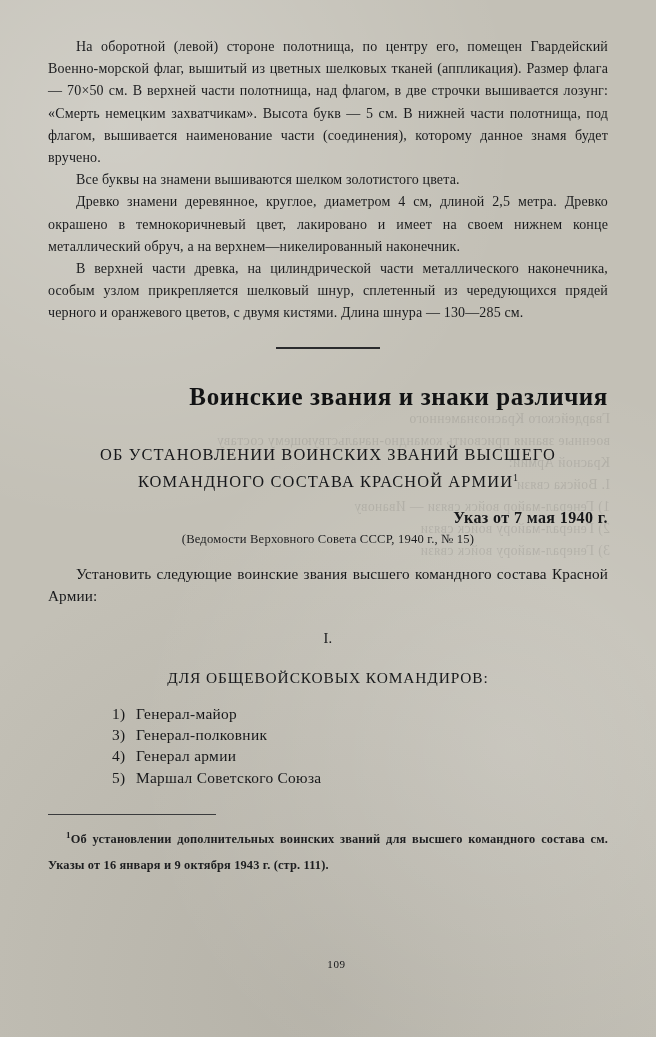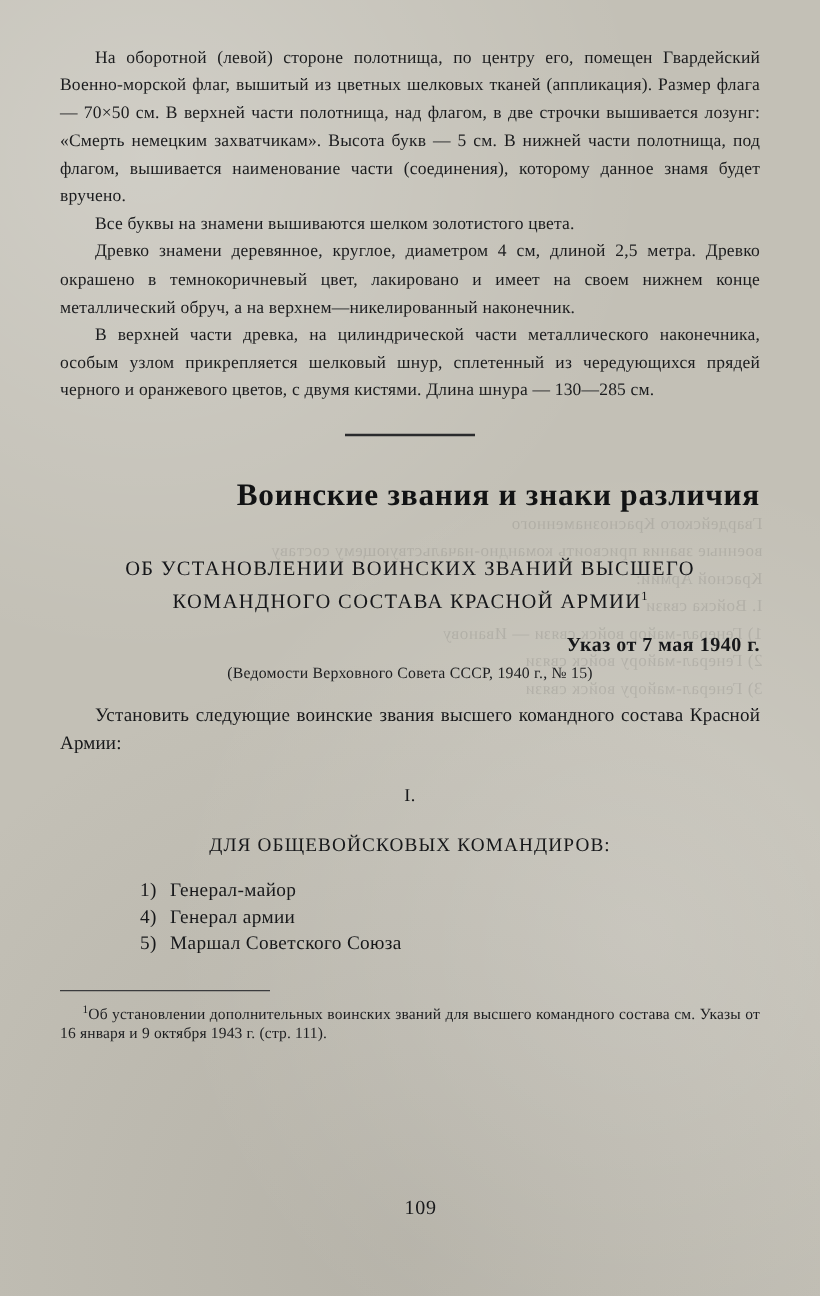"3) Генерал-полковник" li { html: none -> <li><span>3)</span><span>Генерал-полковник</span></li> }
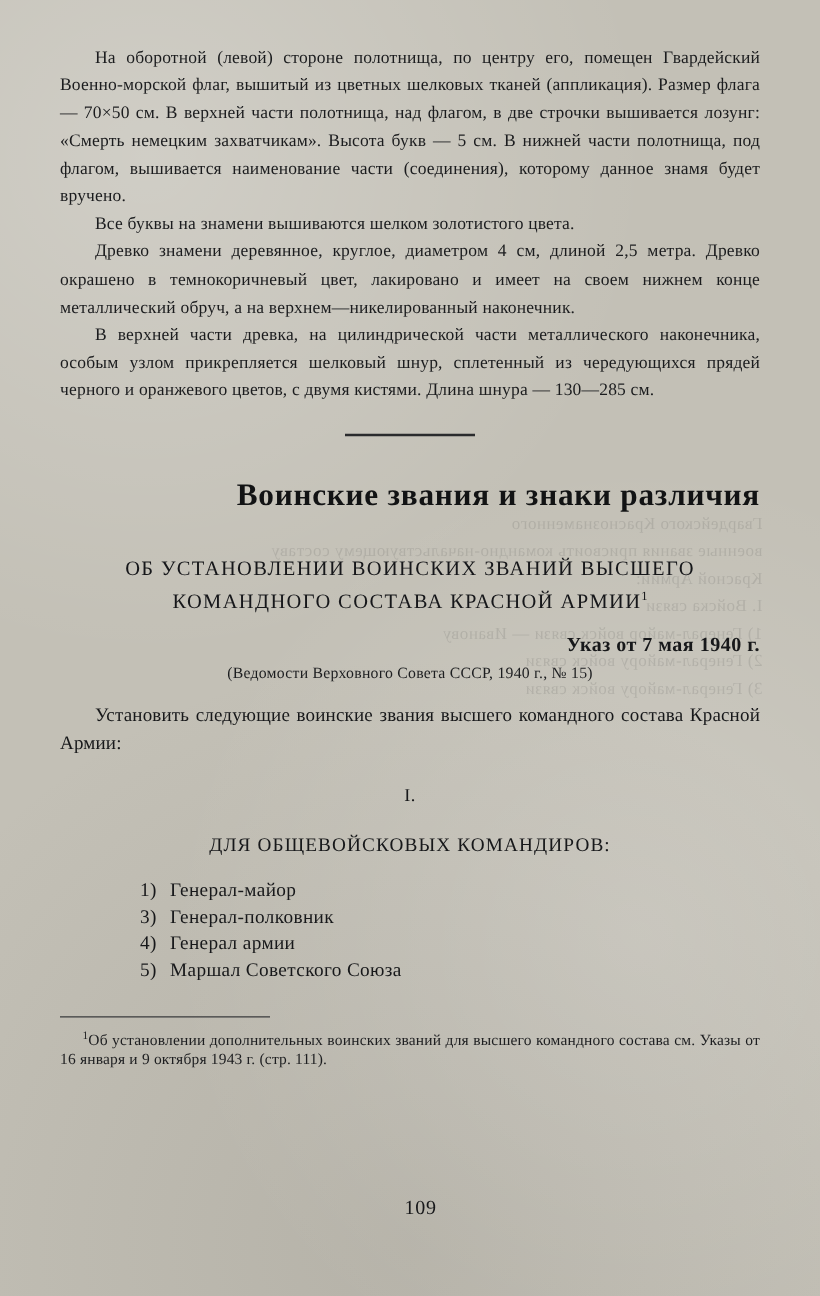"1Об установлении дополнительных воинских" .footnote { font-weight: none -> bold; line-height: 15px -> 26px }
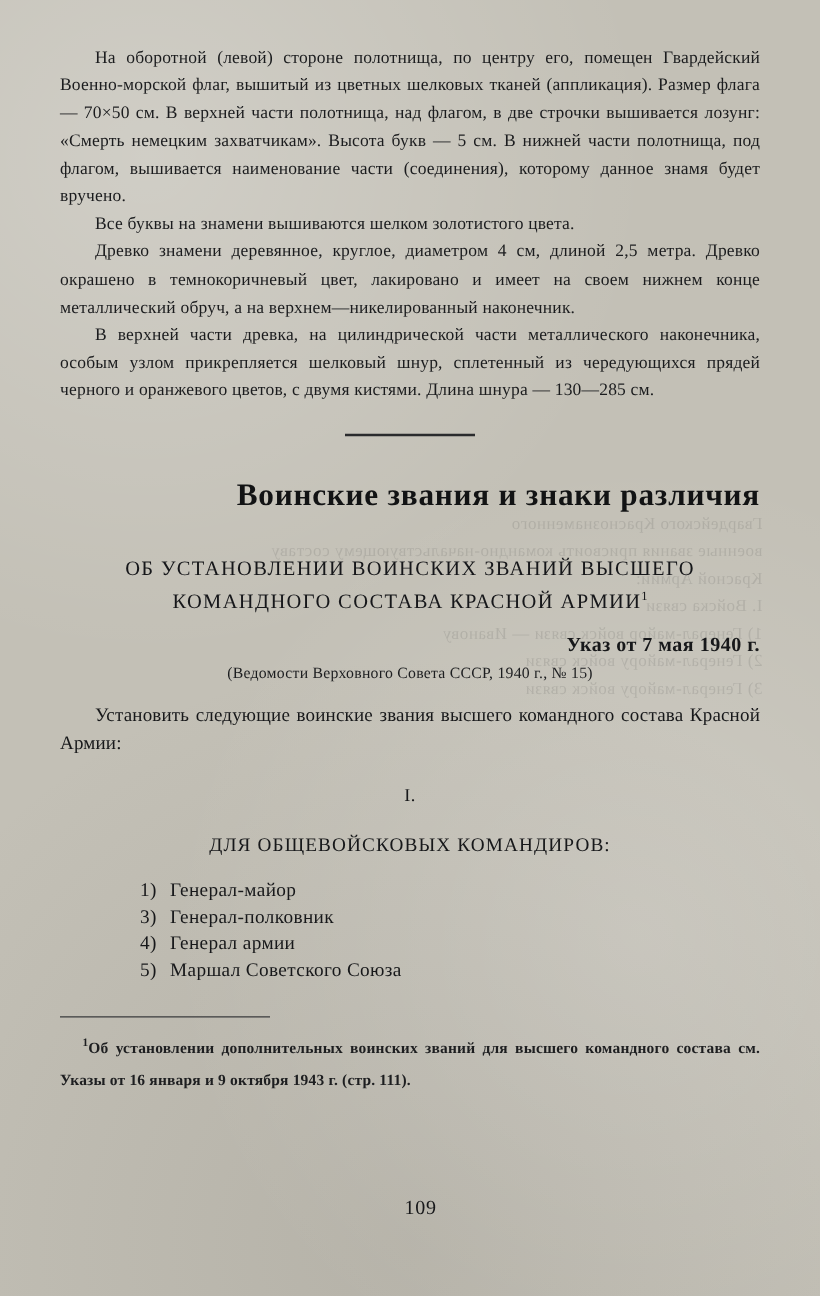"109" .page-number { font-size: 16px -> 11px }
